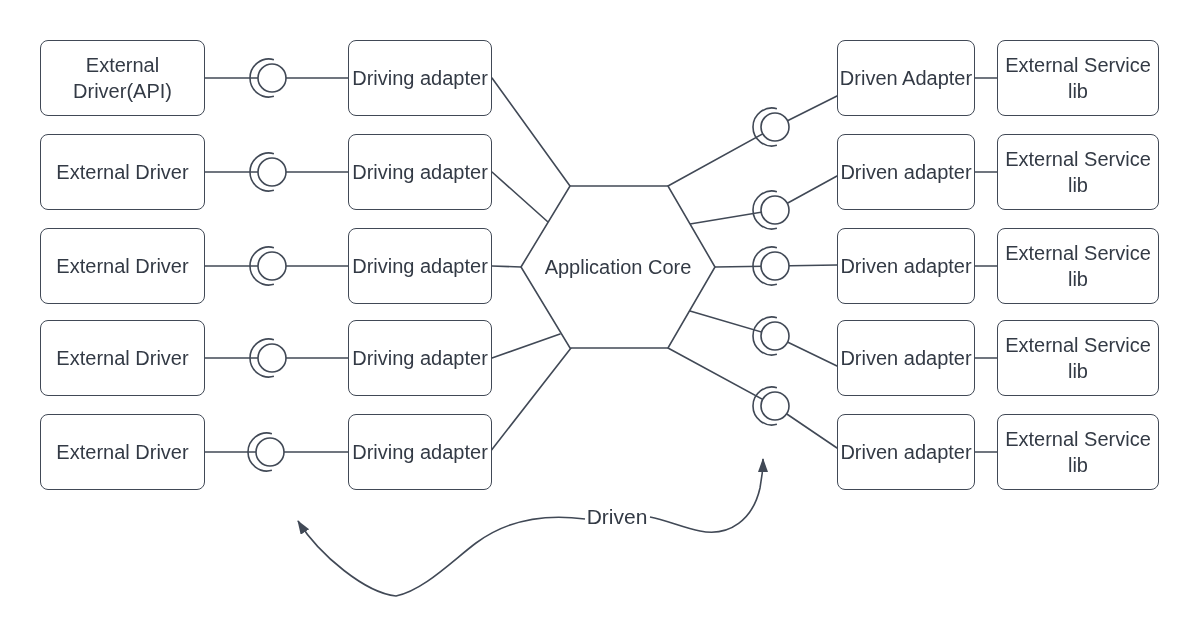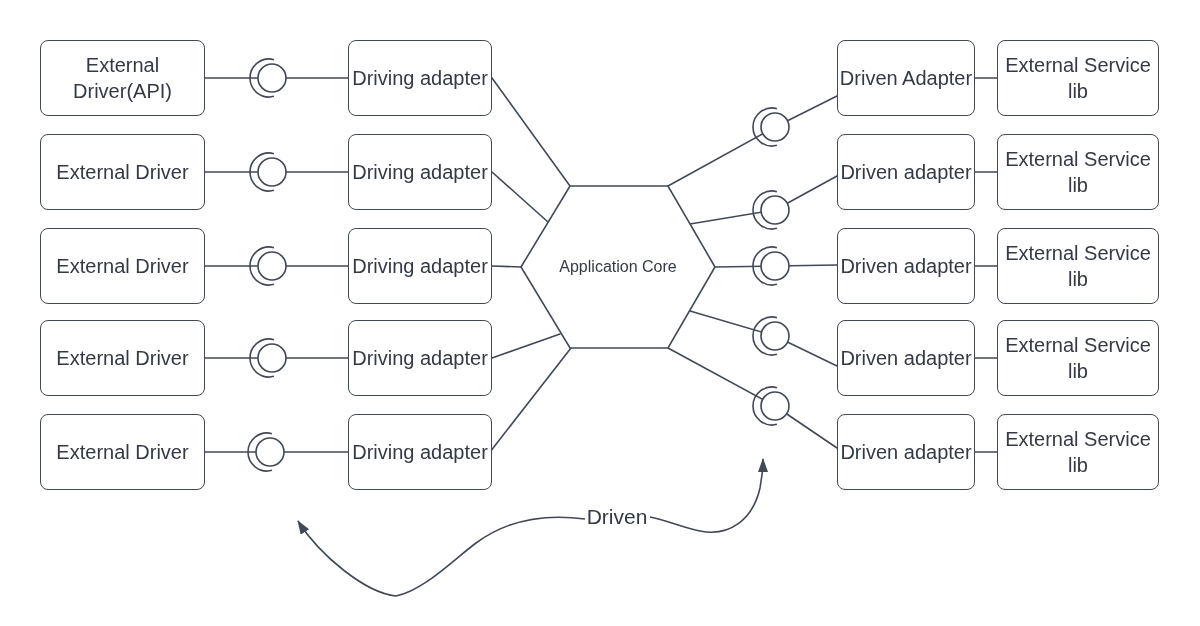"Application Core" .plainlabel { font-size: 16px -> 20px }
